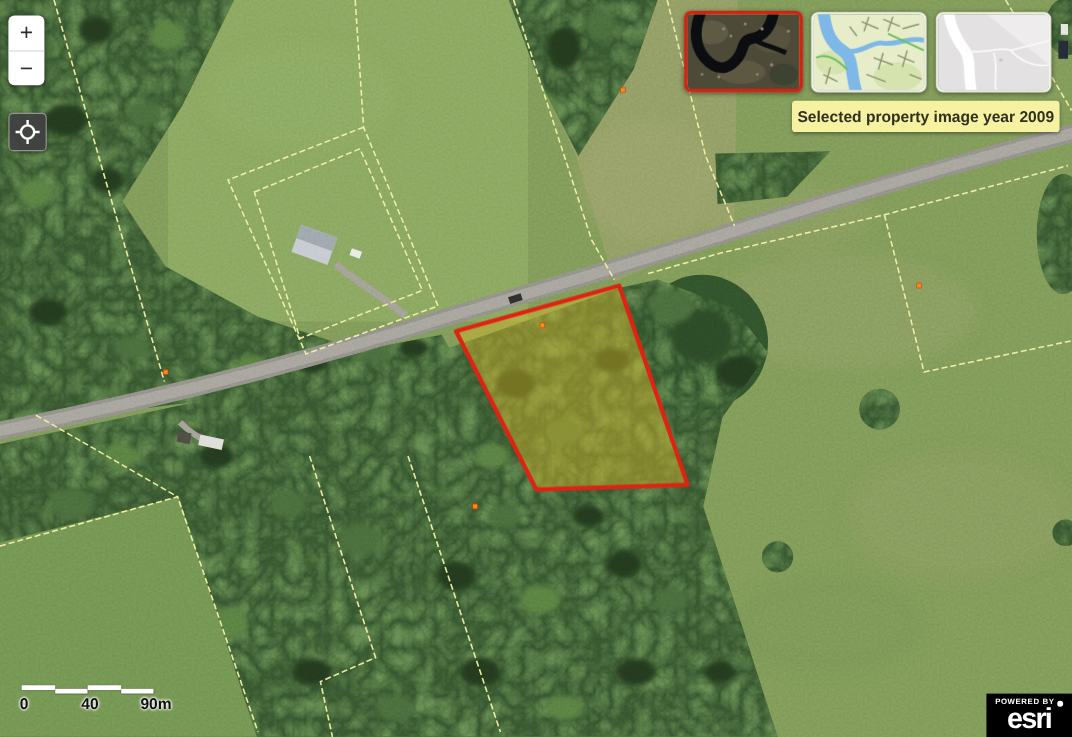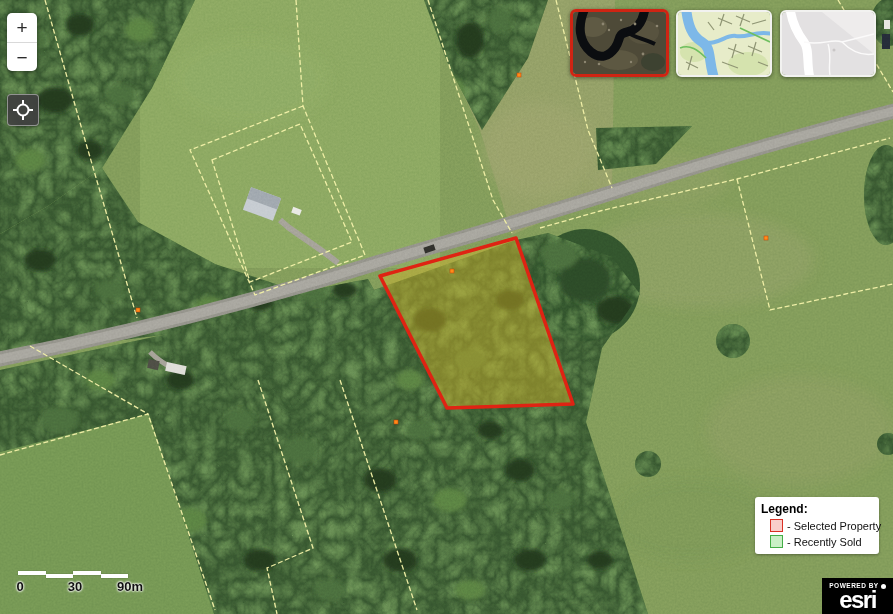"Selected property image year 2009" div.tooltip { html: none -> <div>Selected property image year 2009</div> }
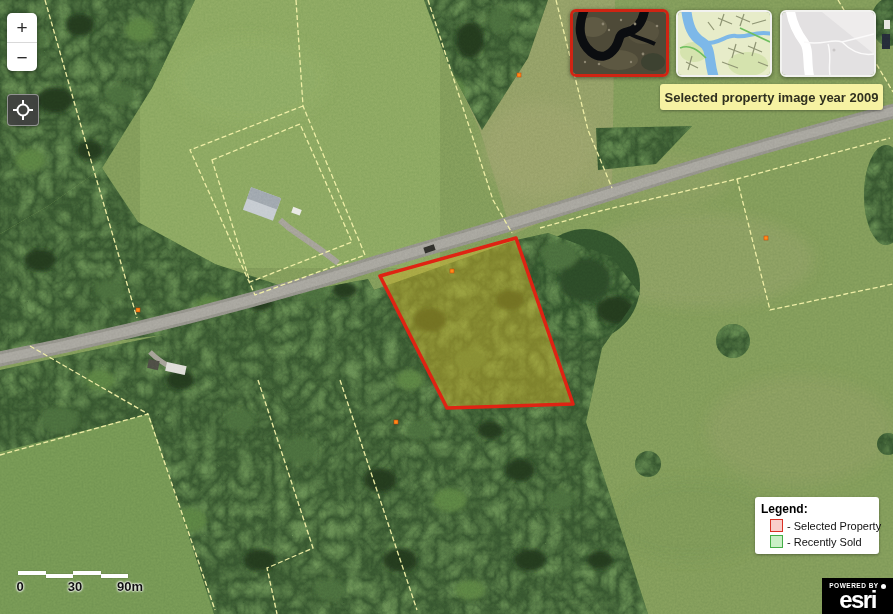"Legend:" div.legend { html: <div> <div>Legend:</div> <div> <span></span> <span>- Selected Property</span> </div> <div> <span></span> <span>- Recently Sold</span> </div> </div> -> none }
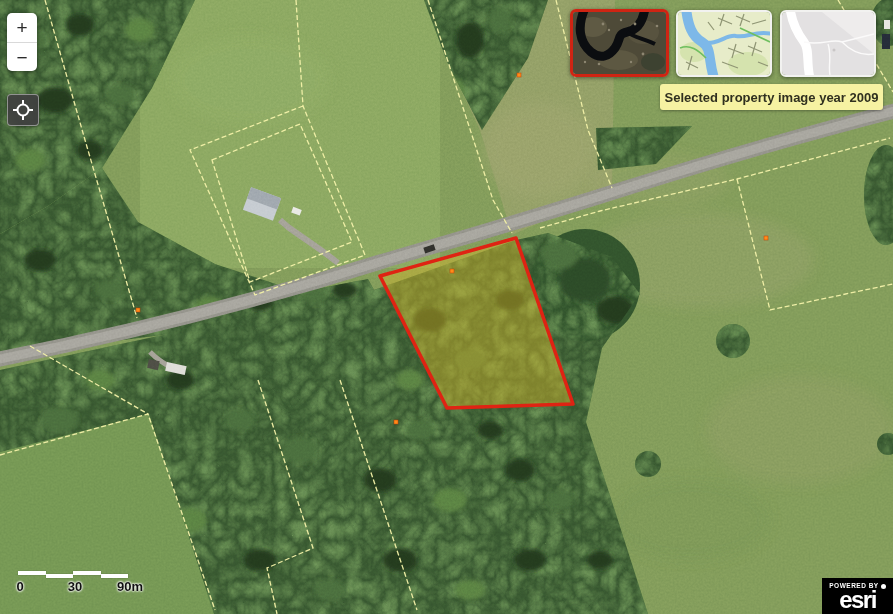"30" div.sb-lab { text: 30 -> 40 }
